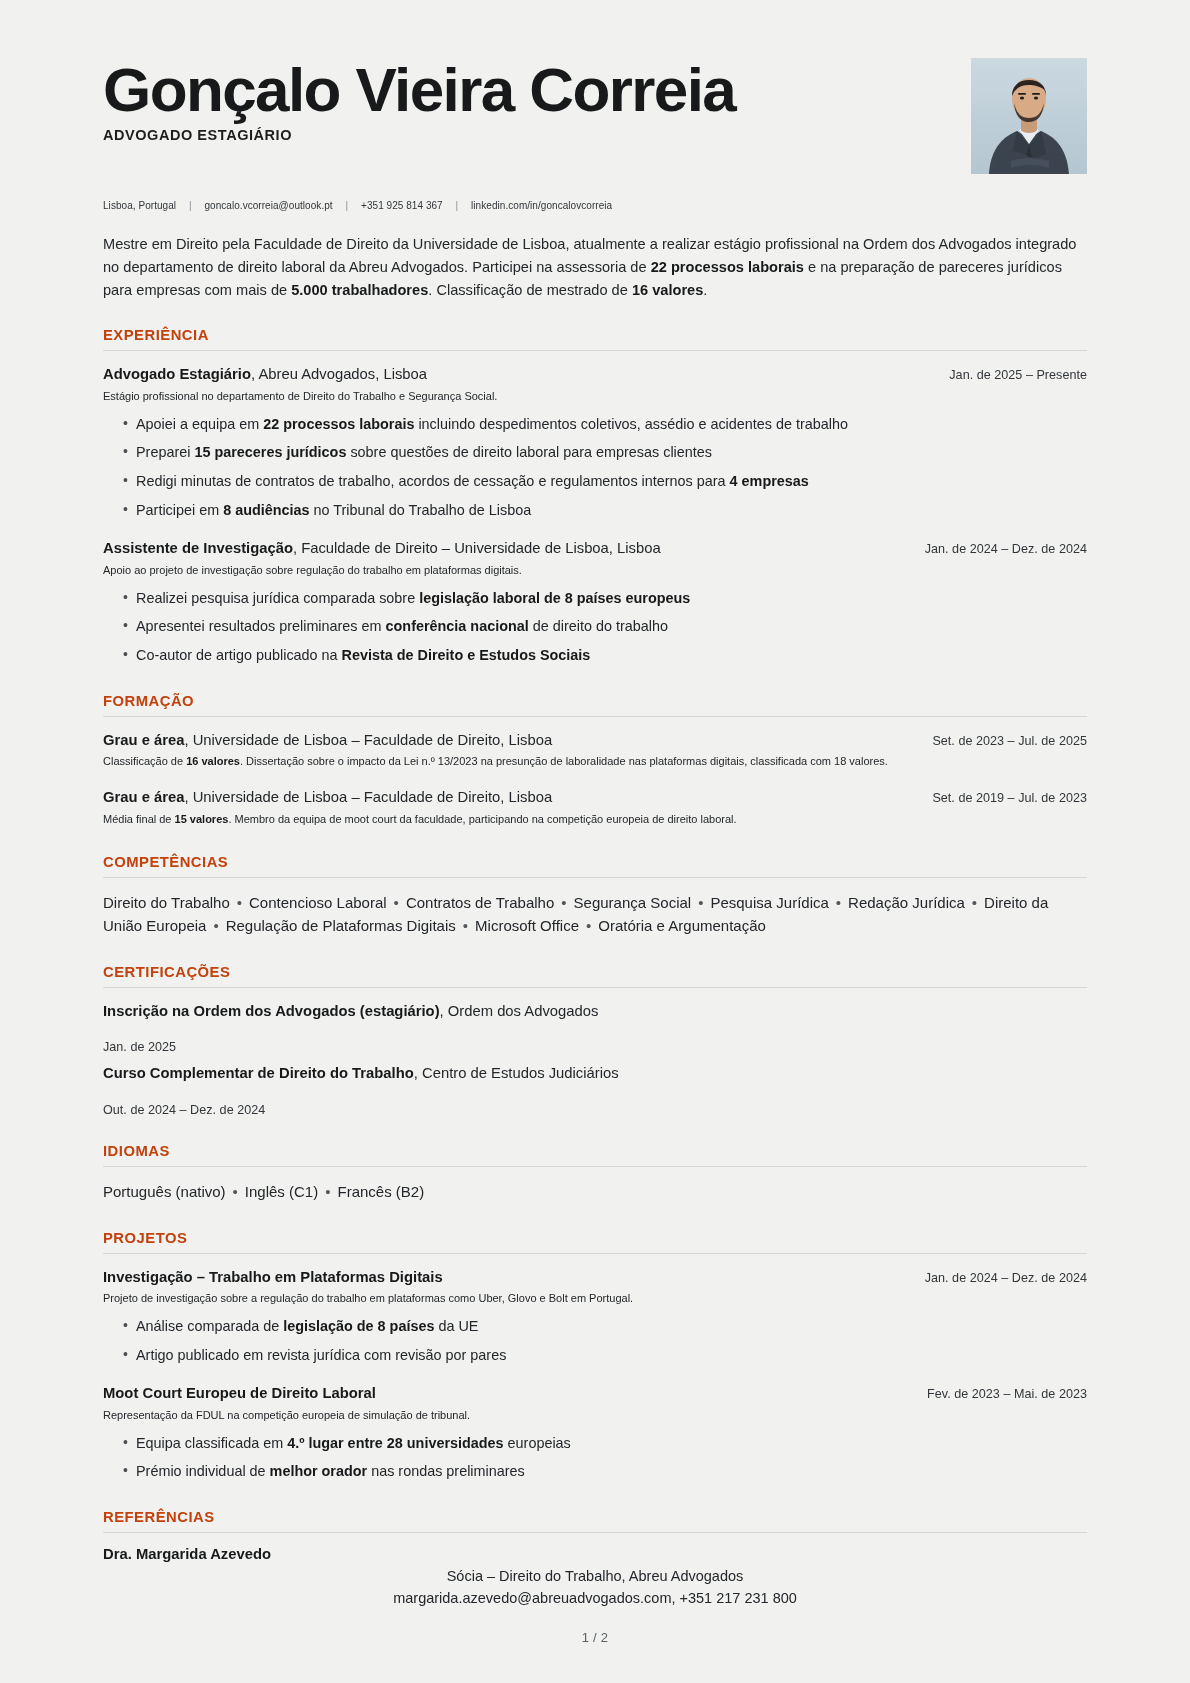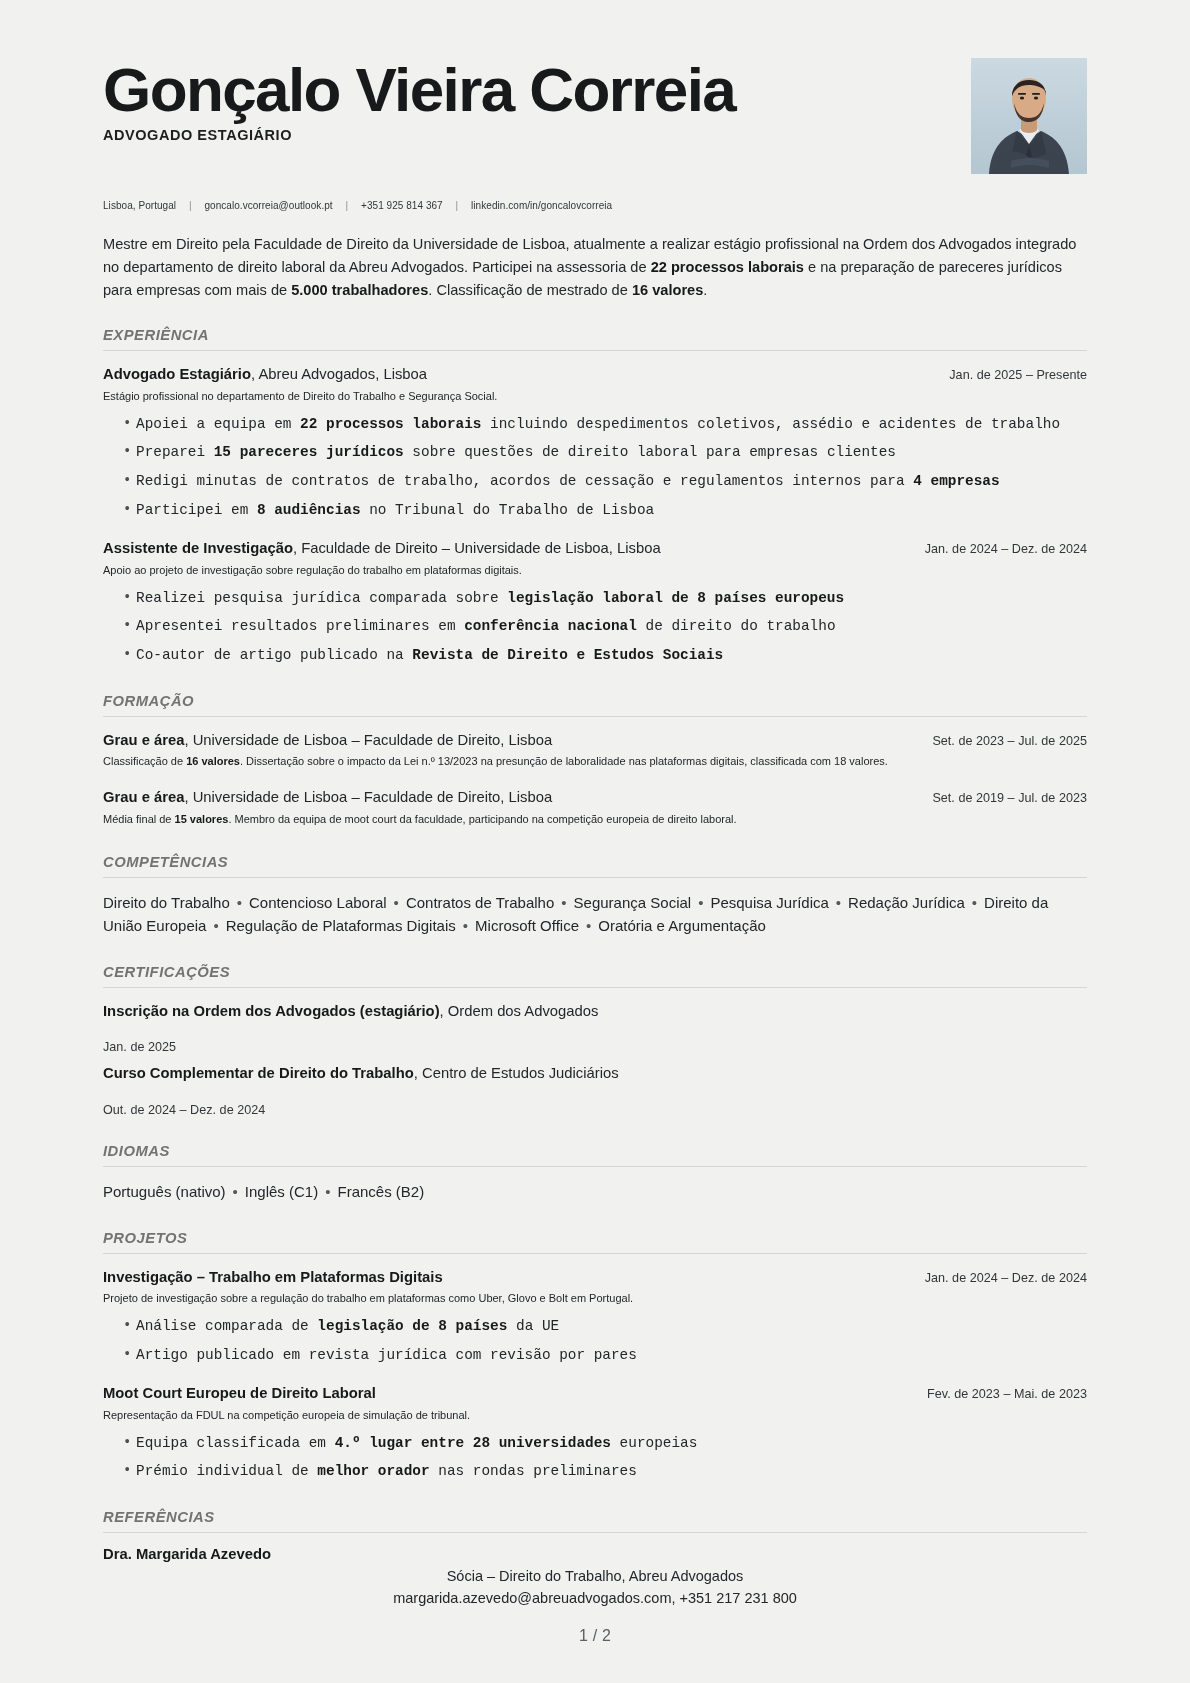"EXPERIÊNCIA" .section-title { color: #737373 -> #c2410c; font-style: italic -> none }
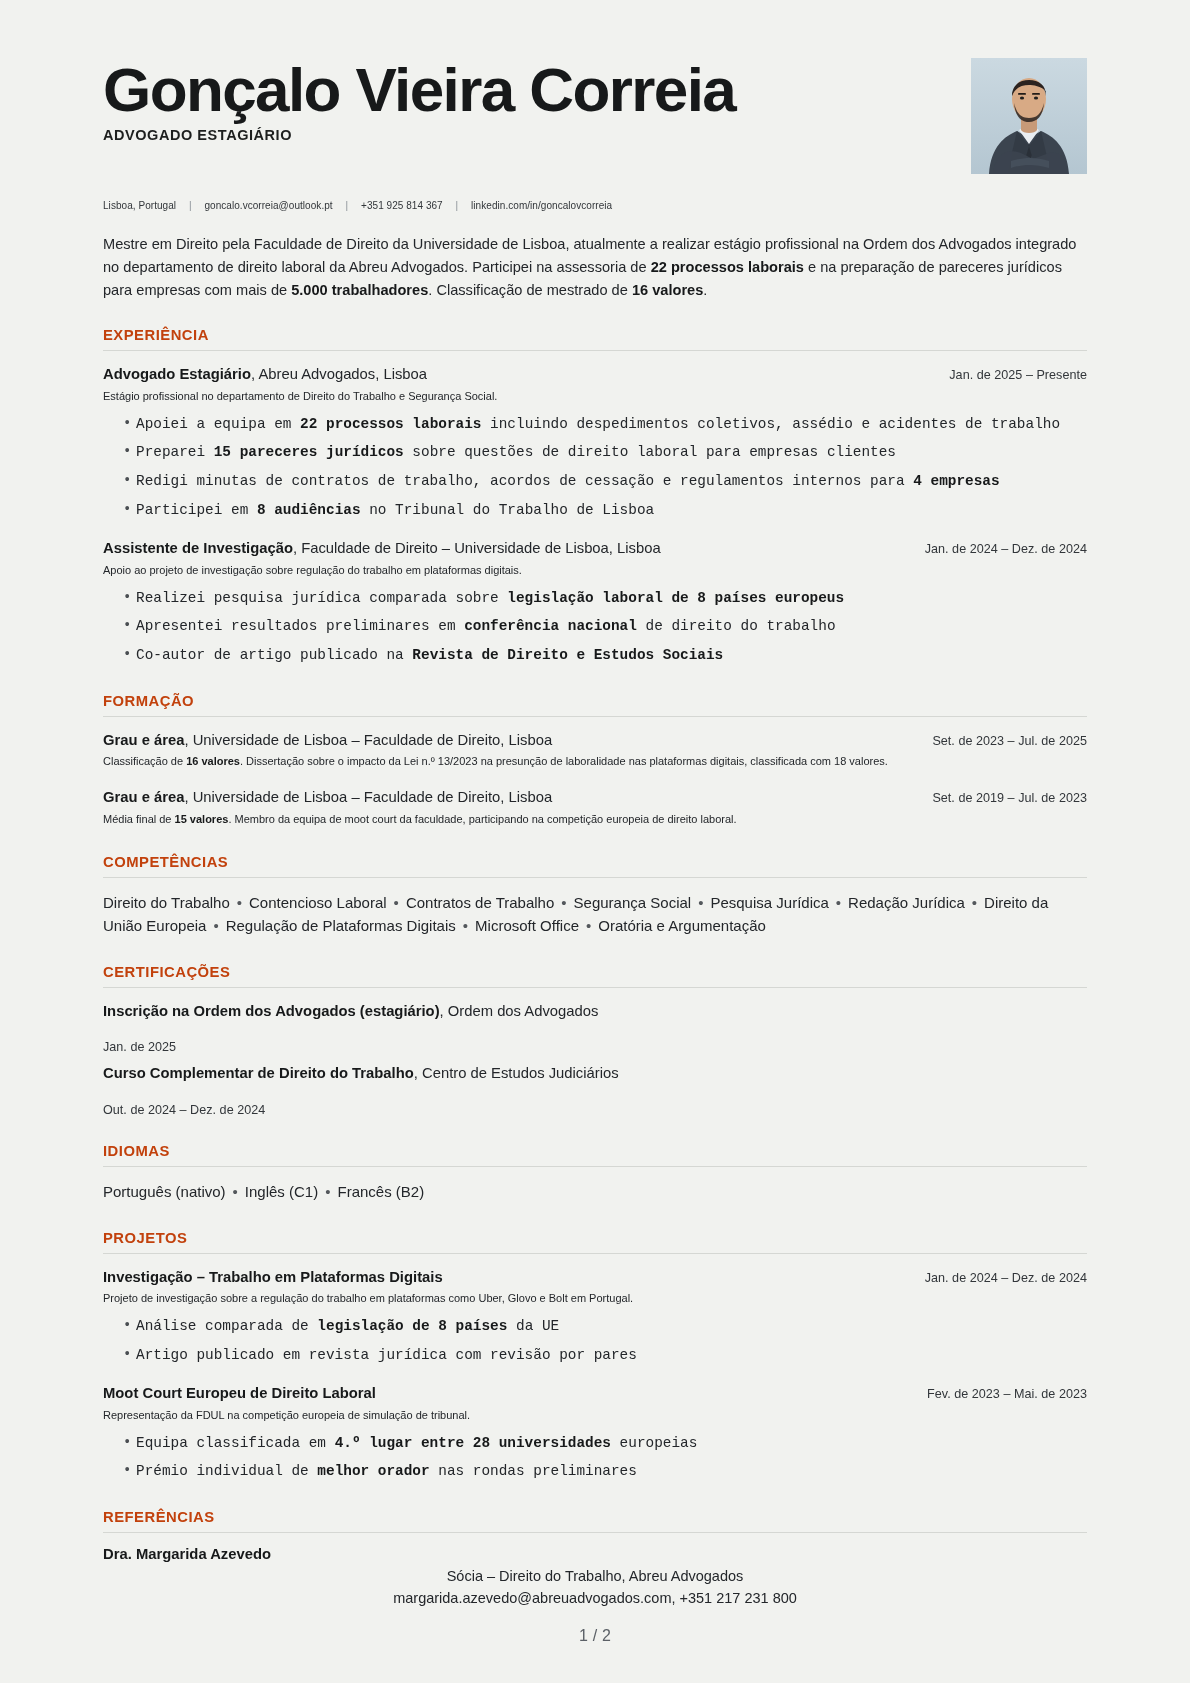"Apoiei a equipa em 22" .bullets li { font-family: Liberation Mono, monospace -> none }
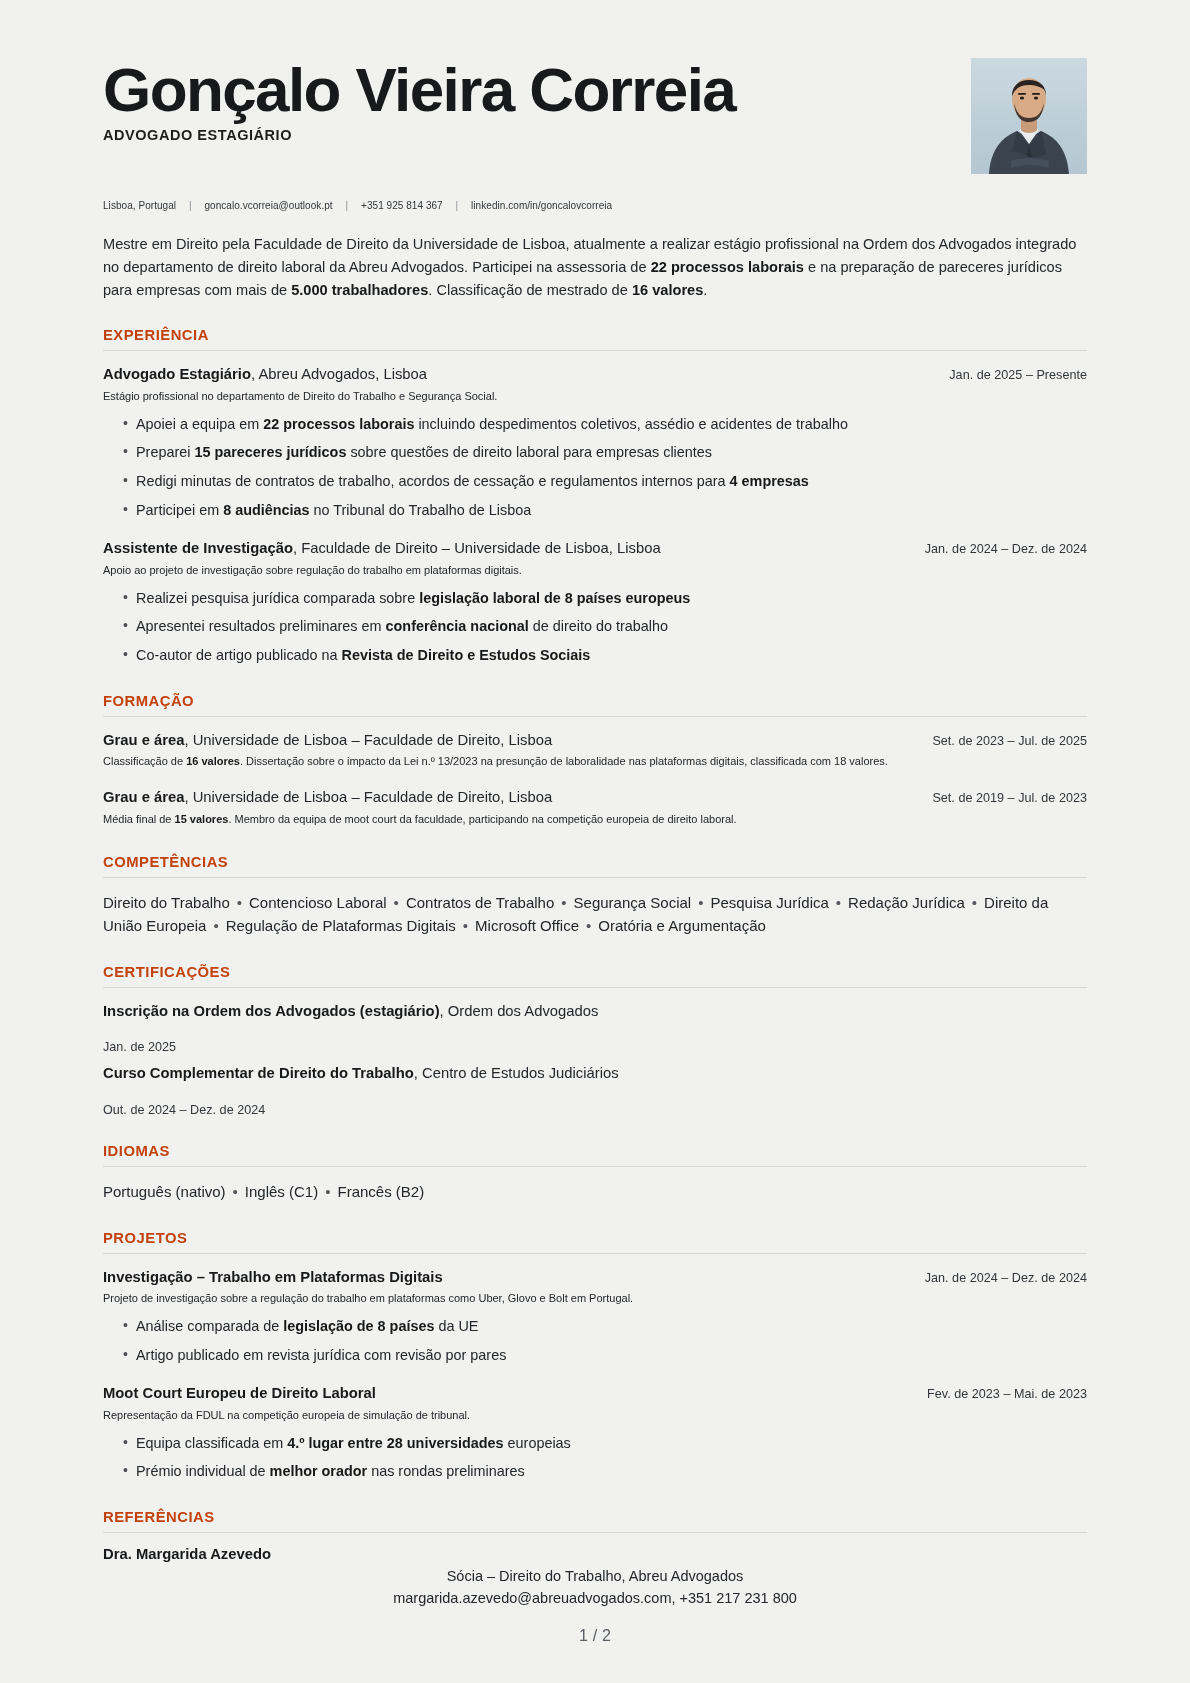"1 / 2" .footer { font-size: 16px -> 13px }
